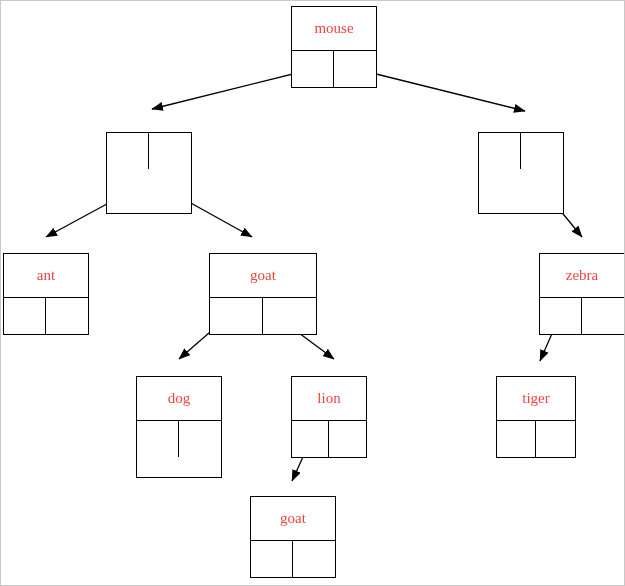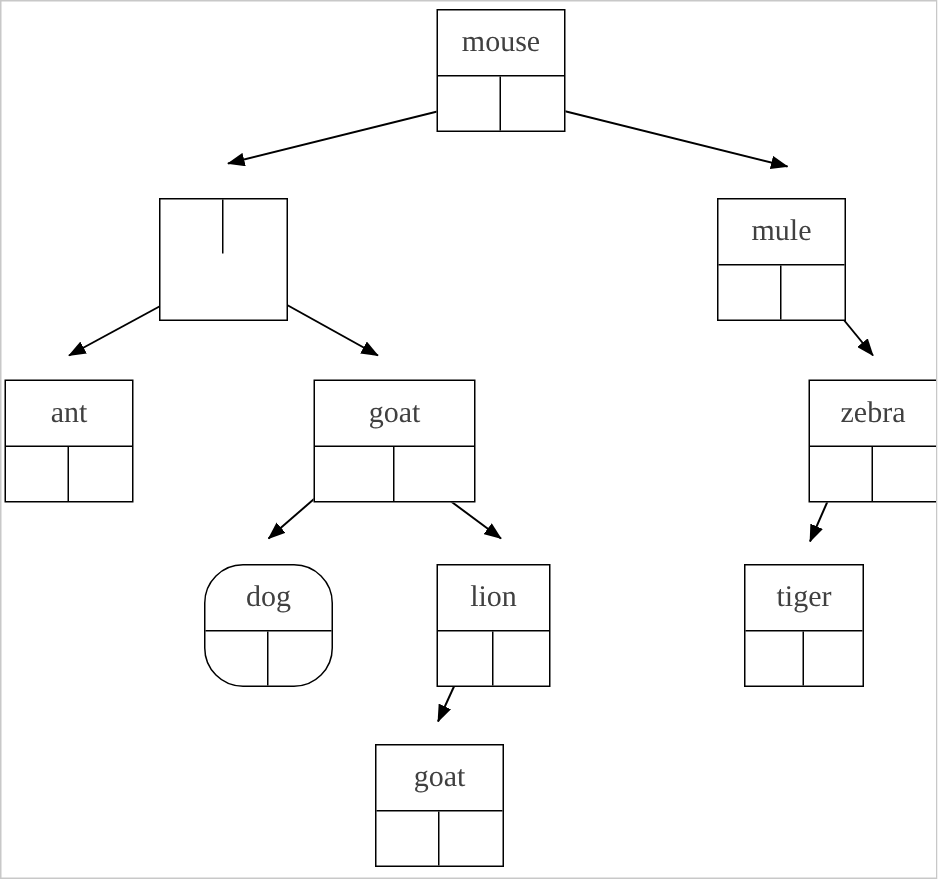"mouse" .node-label { color: #404040 -> #ef4444; font-size: 20px -> 15px }
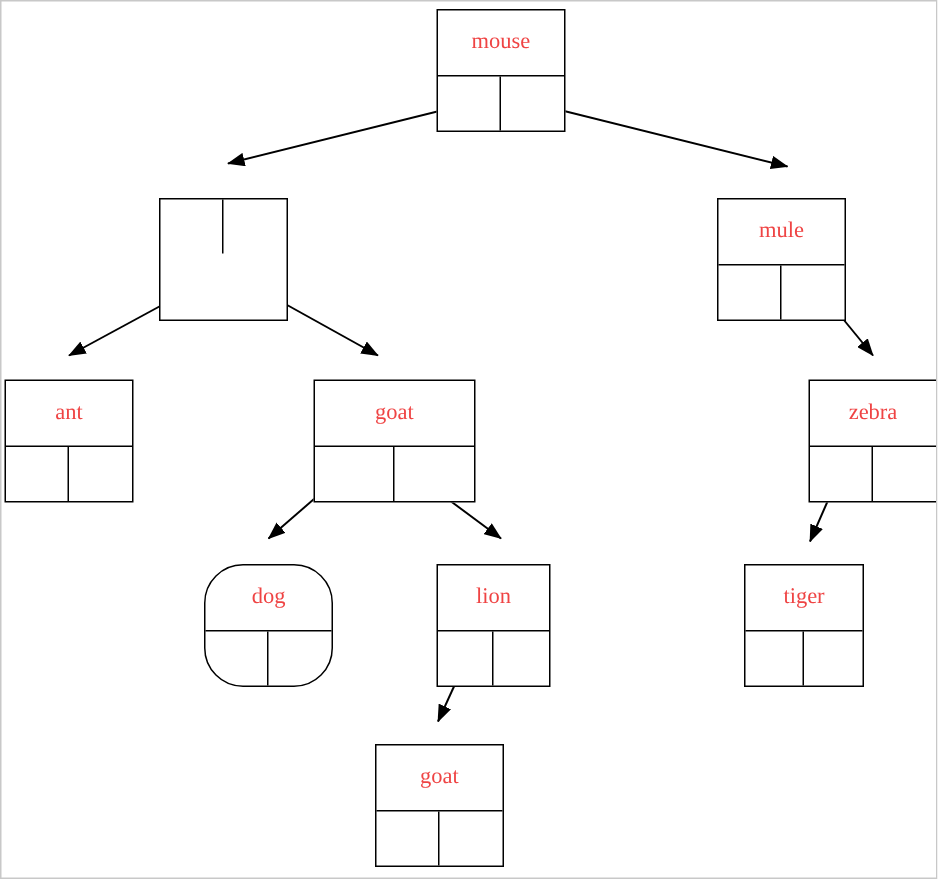"mule" div.node-label { html: <div>mule</div> -> none }
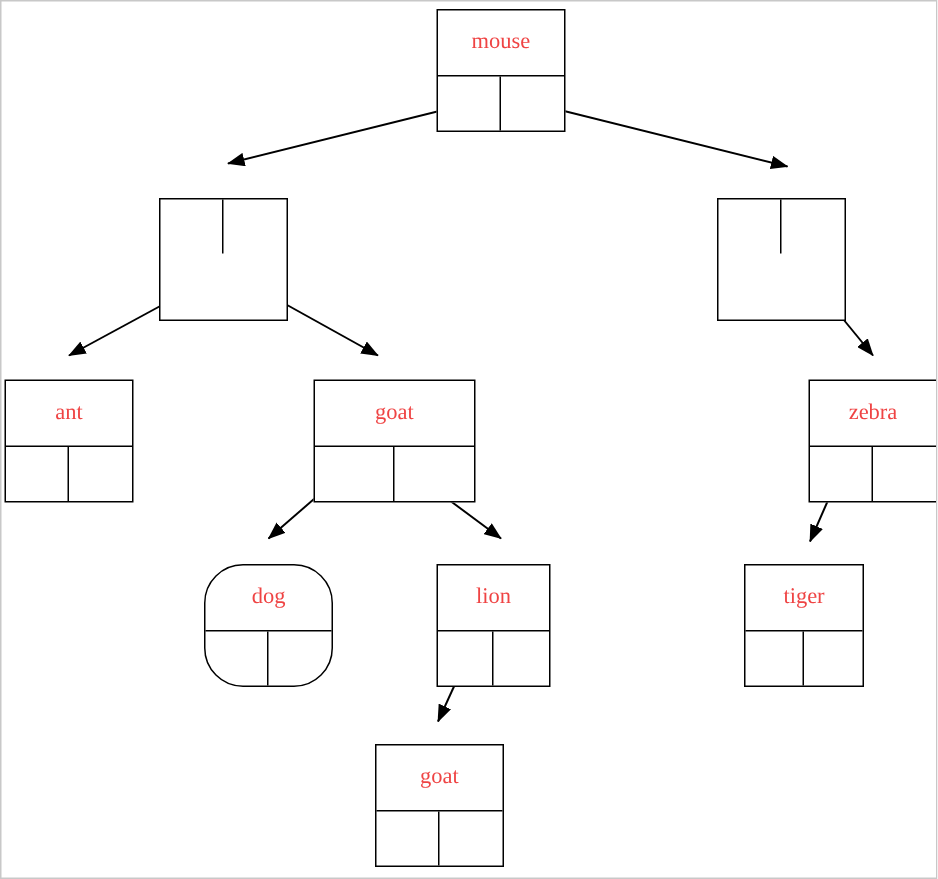"dog" div.node { border-radius: 26px -> none; height: 82px -> 102px }
